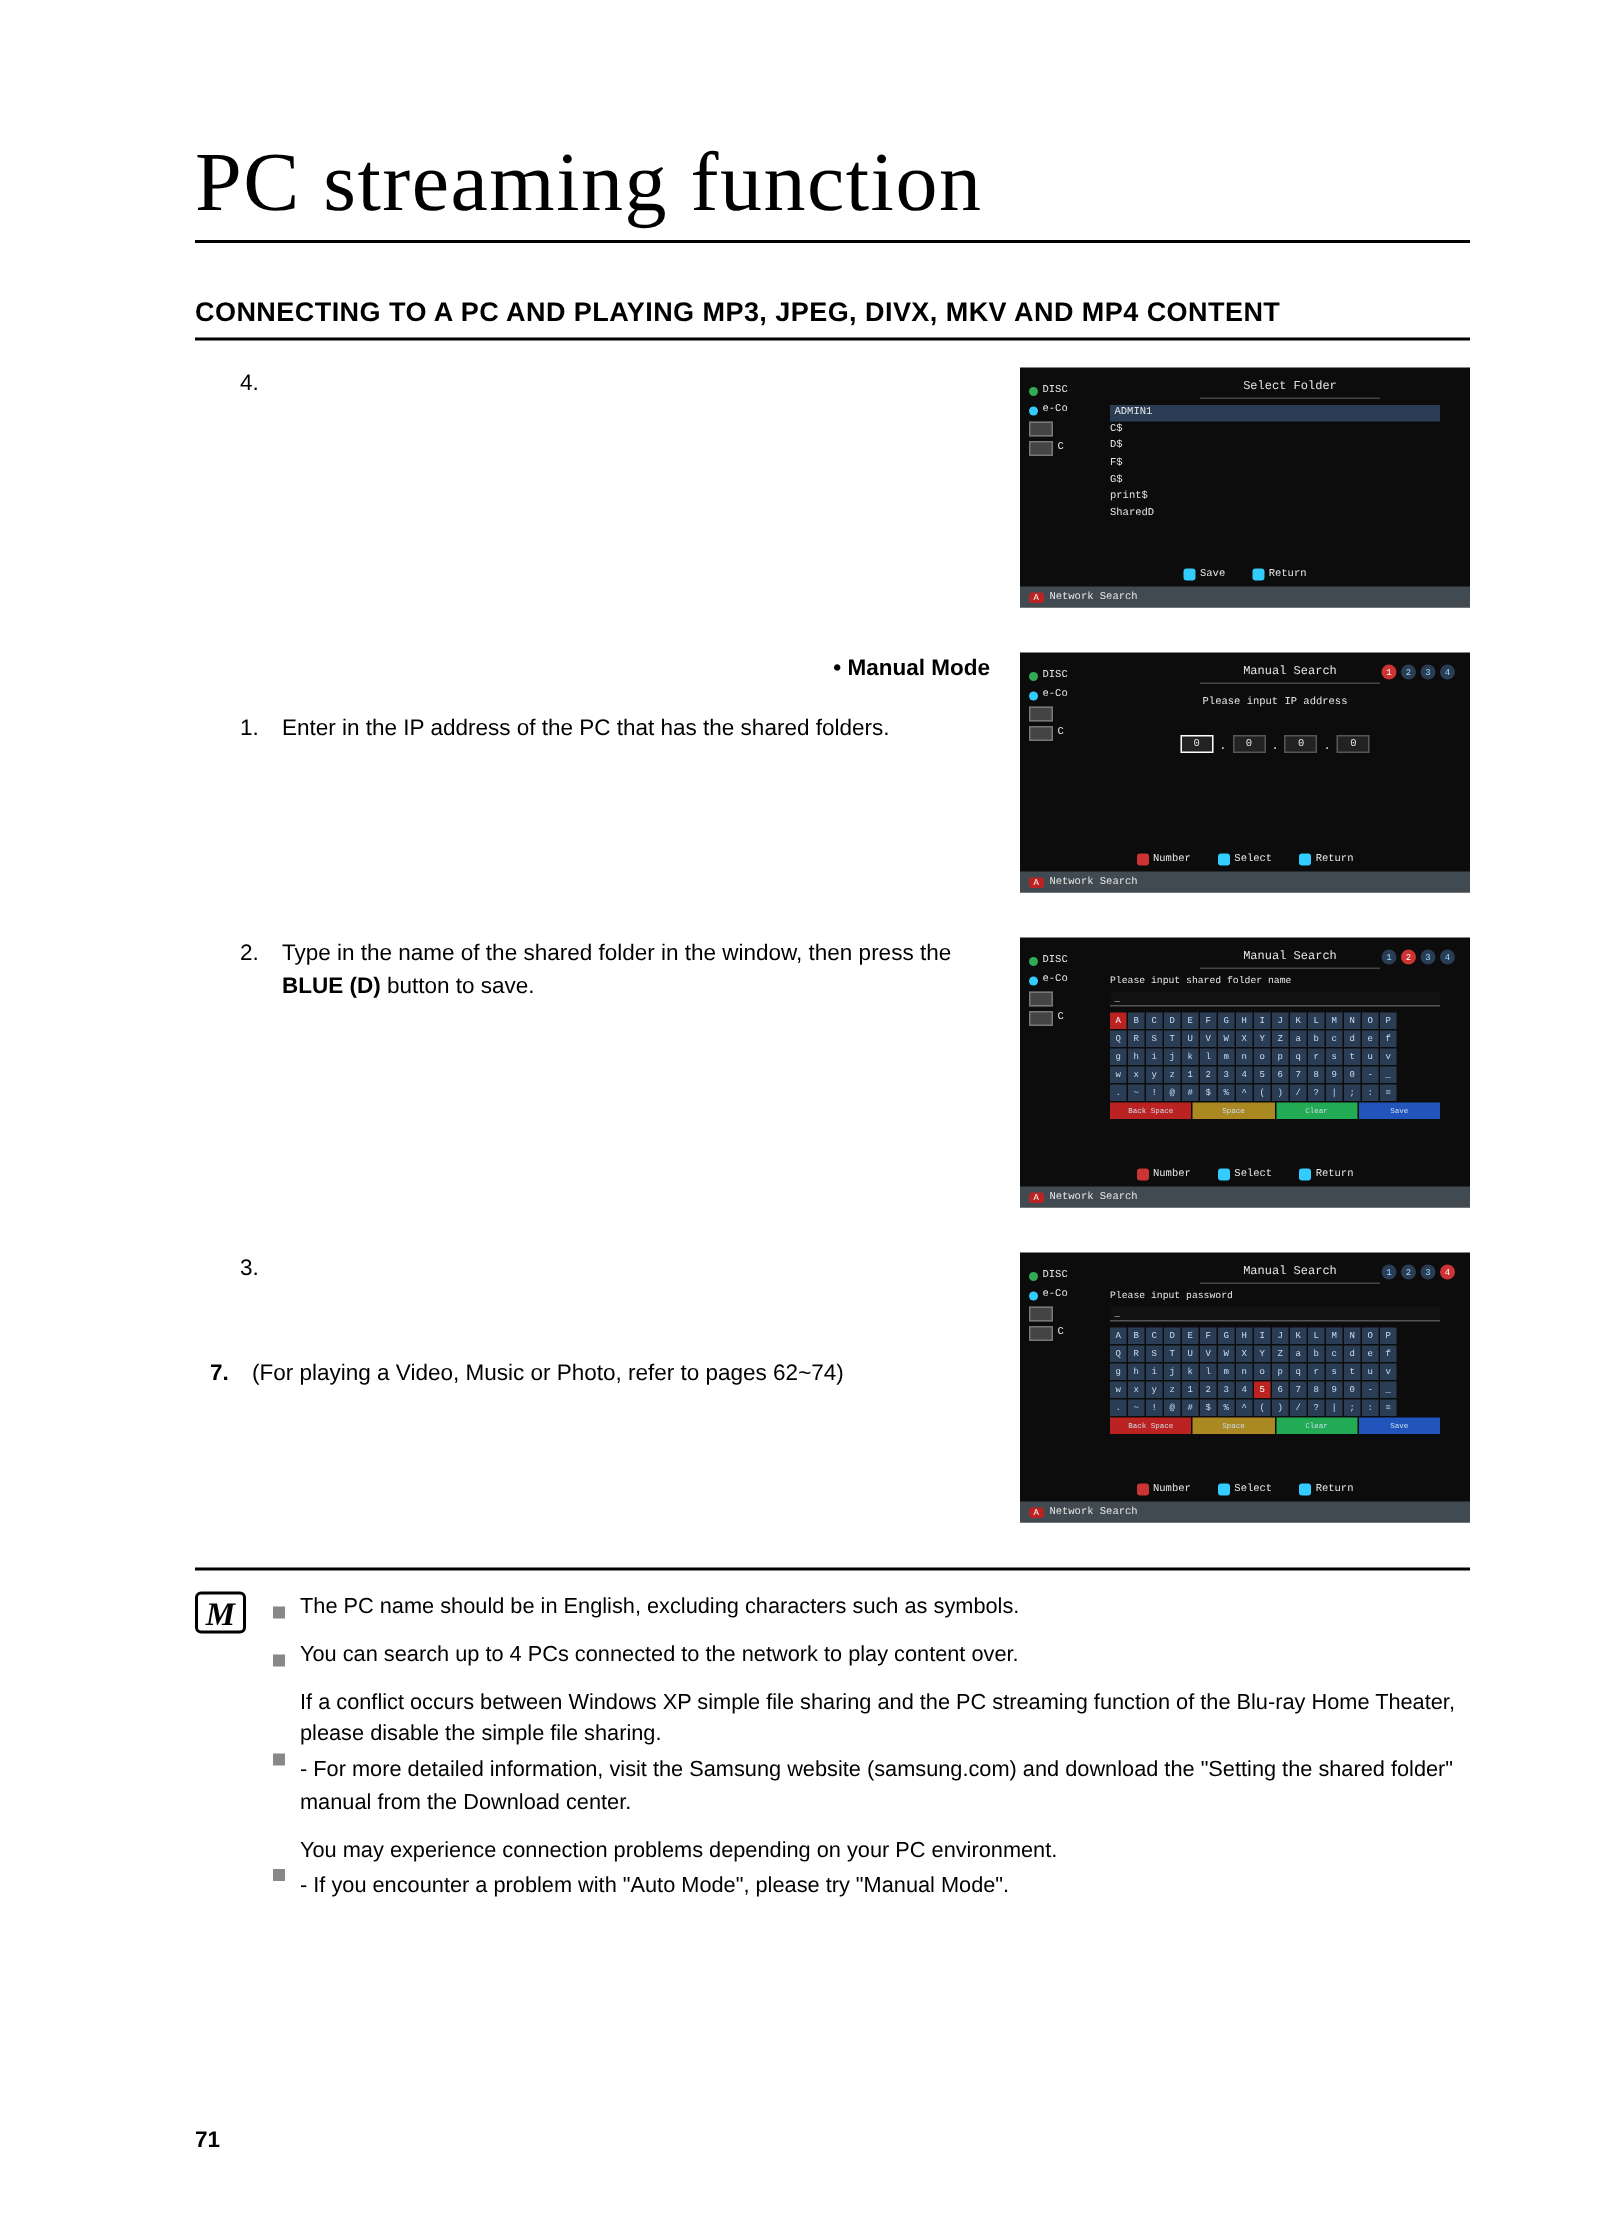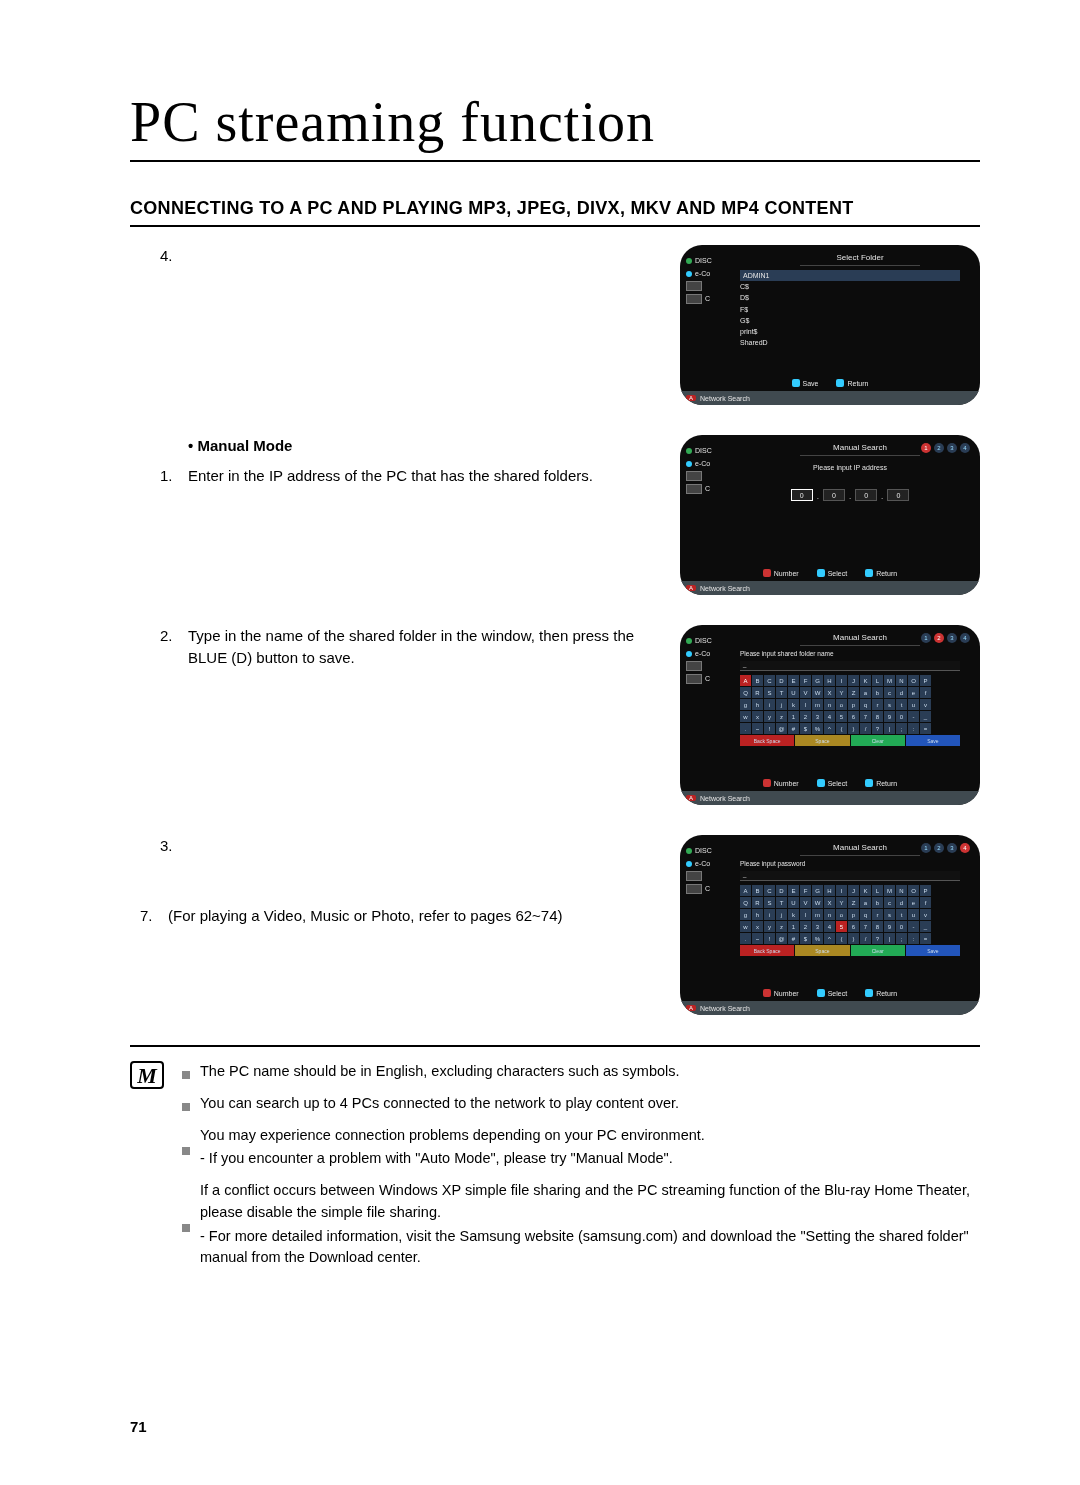"Select Folder" .shot { border-radius: 22px -> none; font-family: Liberation Sans, sans-serif -> Liberation Mono, monospace }
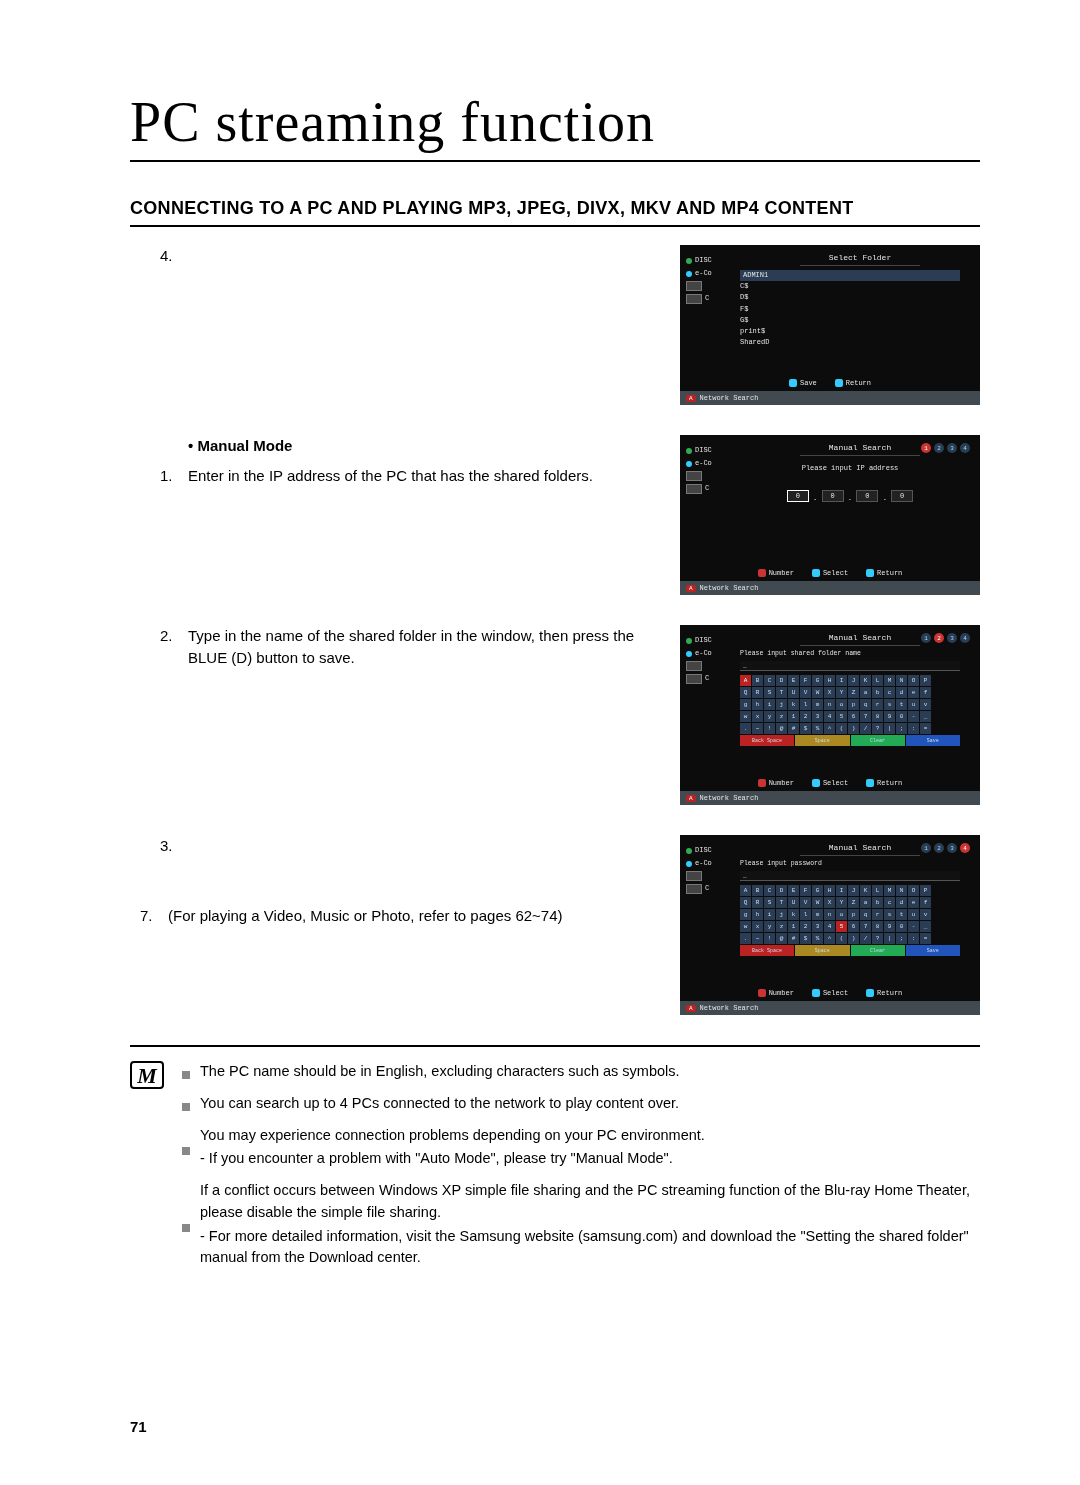"• Manual Mode" .bullet-sub { margin-bottom: 8px -> 18px; text-align: none -> right }
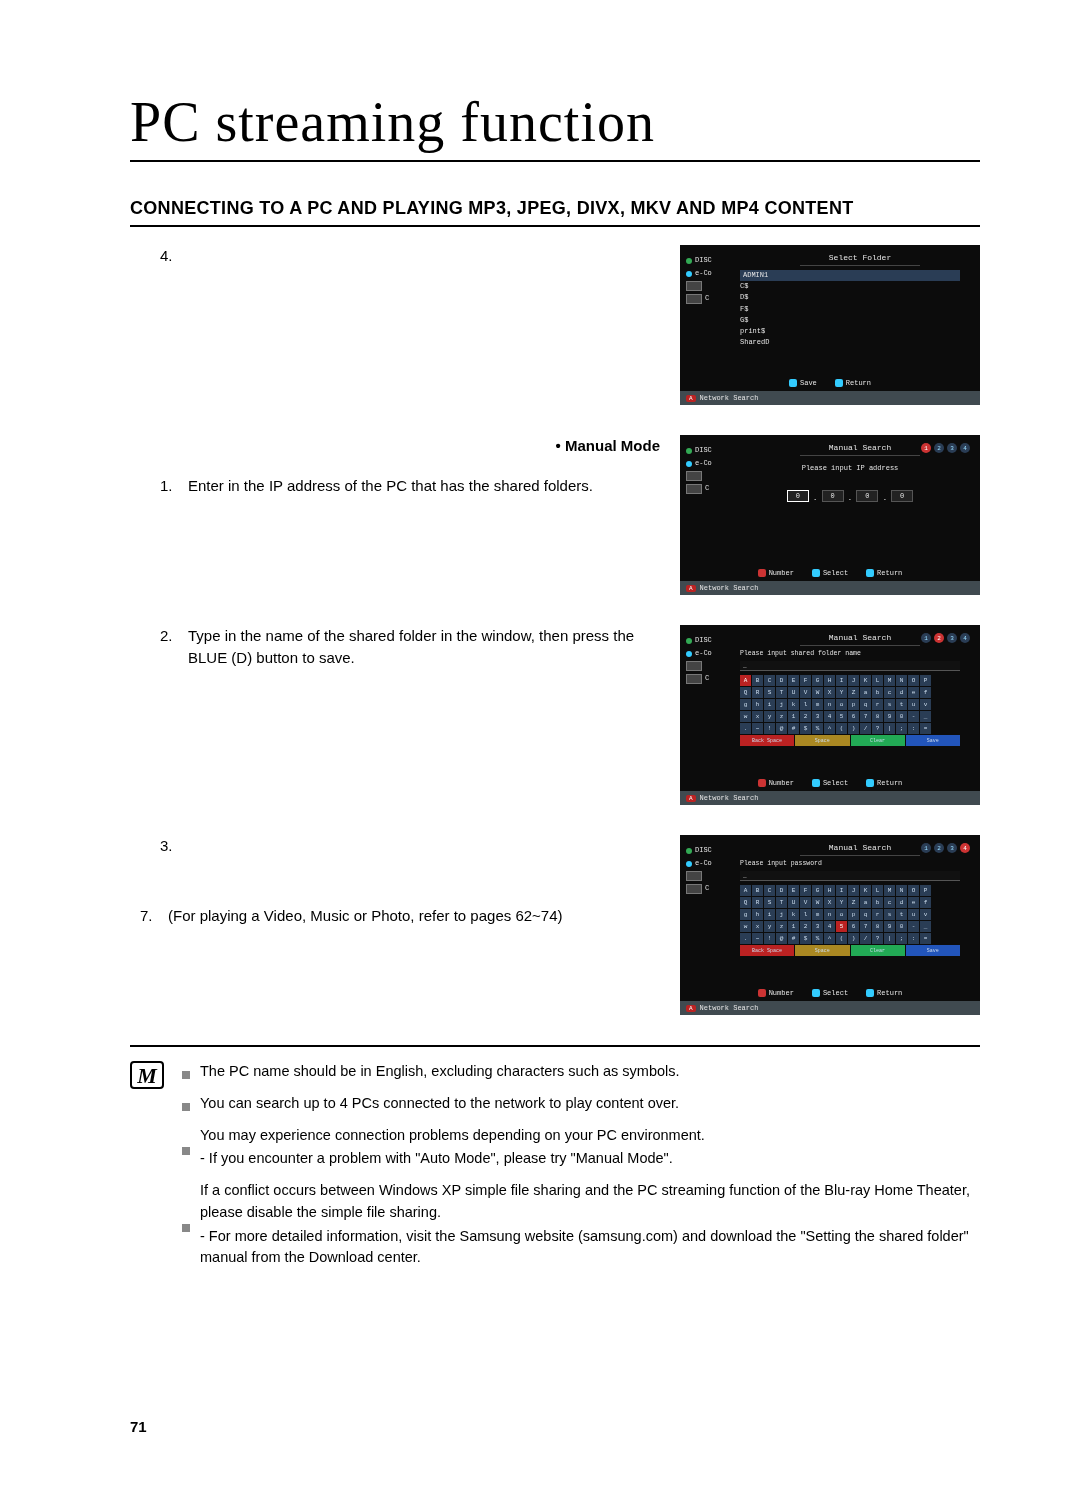"BLUE (D)" .bold { font-weight: normal -> bold }
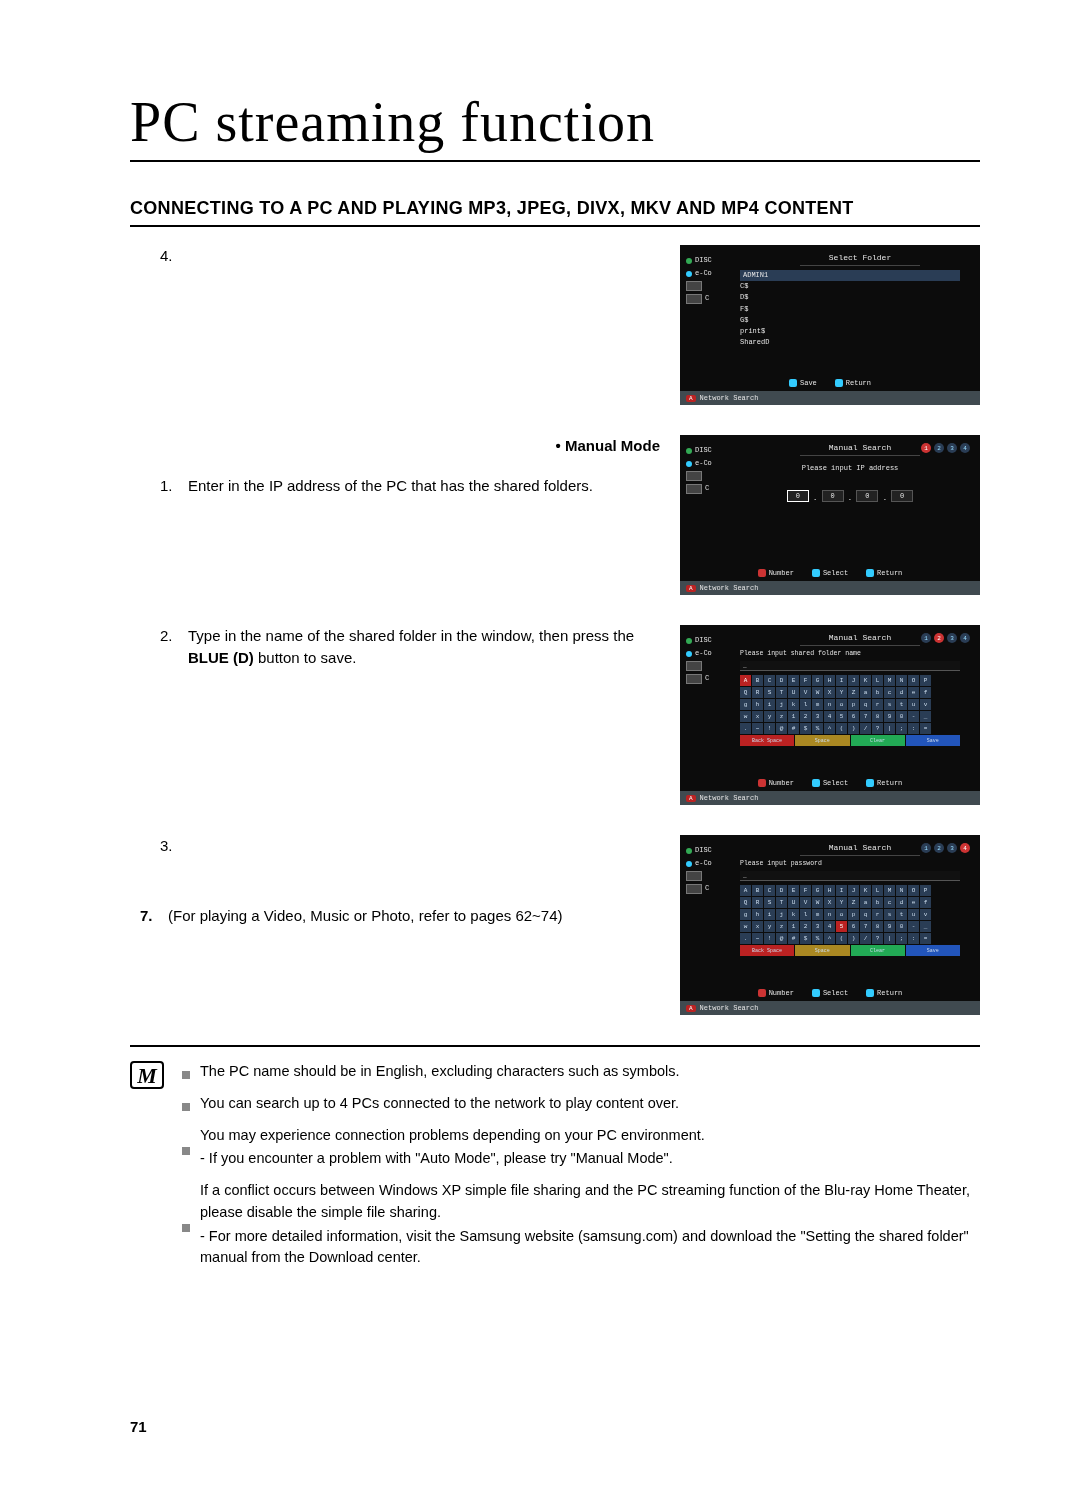"You may experience connection problems" div.note-item { order: before "If a conflict occurs between" -> after "If a conflict occurs between" }
